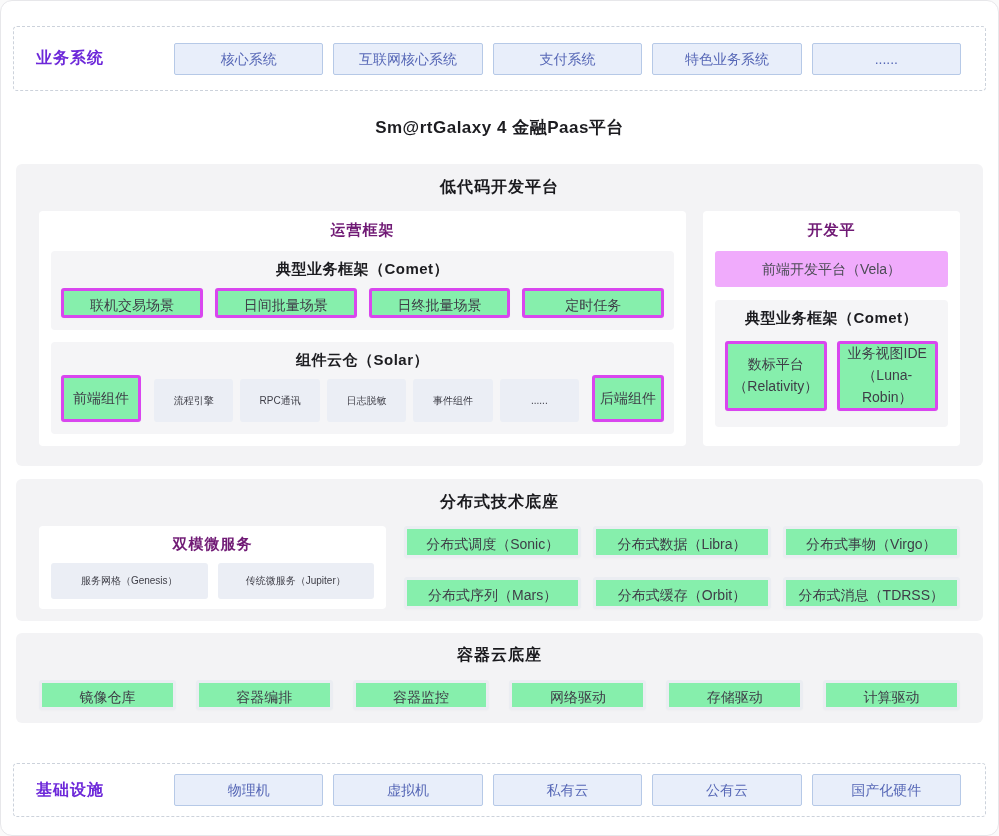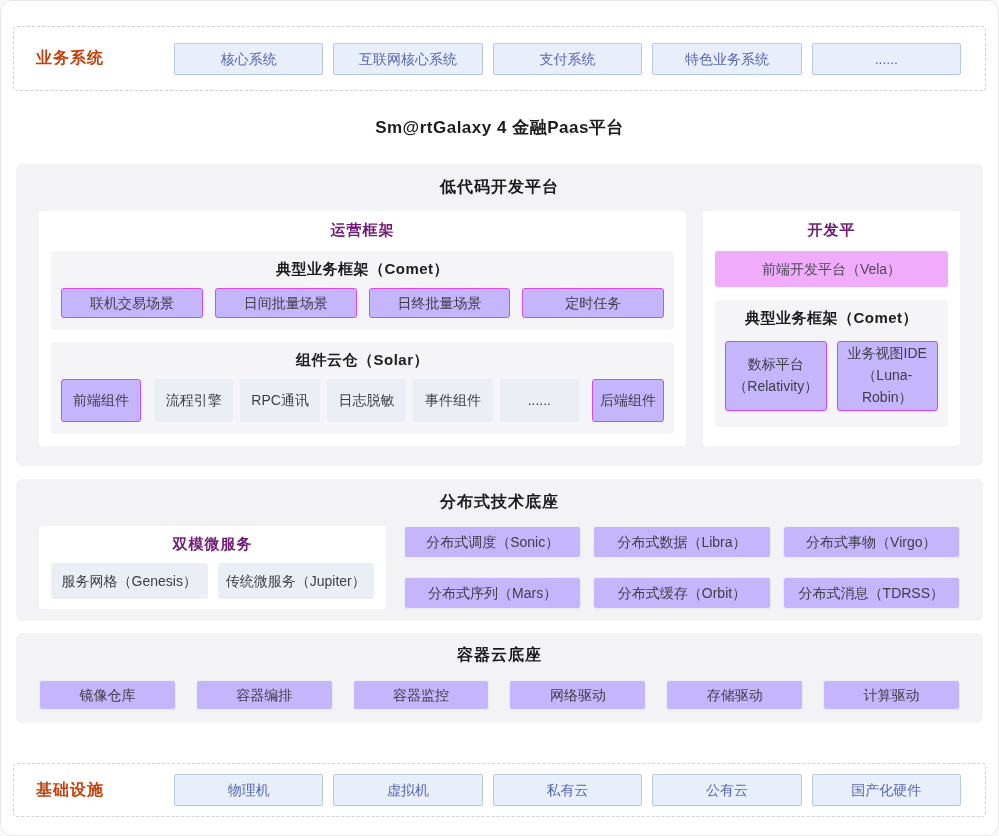"业务系统" .row-label { color: #c2410c -> #6d28d9 }
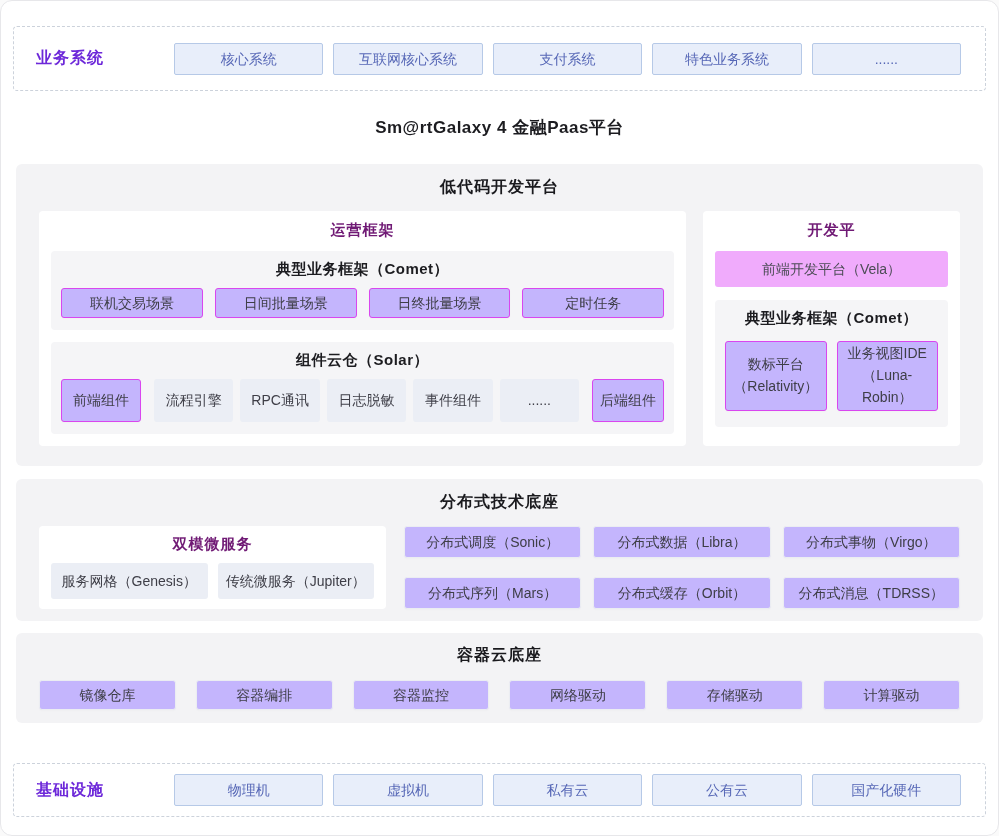"联机交易场景" .white-box { background: #c4b5fd -> #86efac; border: 1px solid #d946ef -> 3px solid #d946ef }
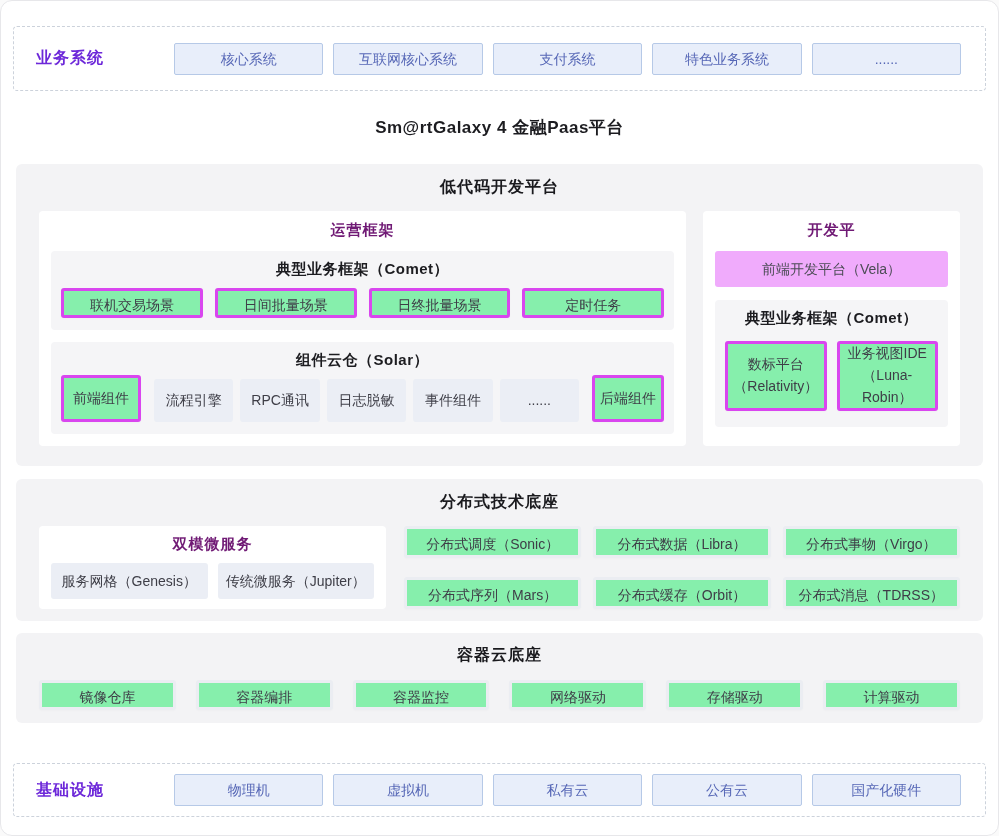"流程引擎" .chip { font-size: 14px -> 10px }
